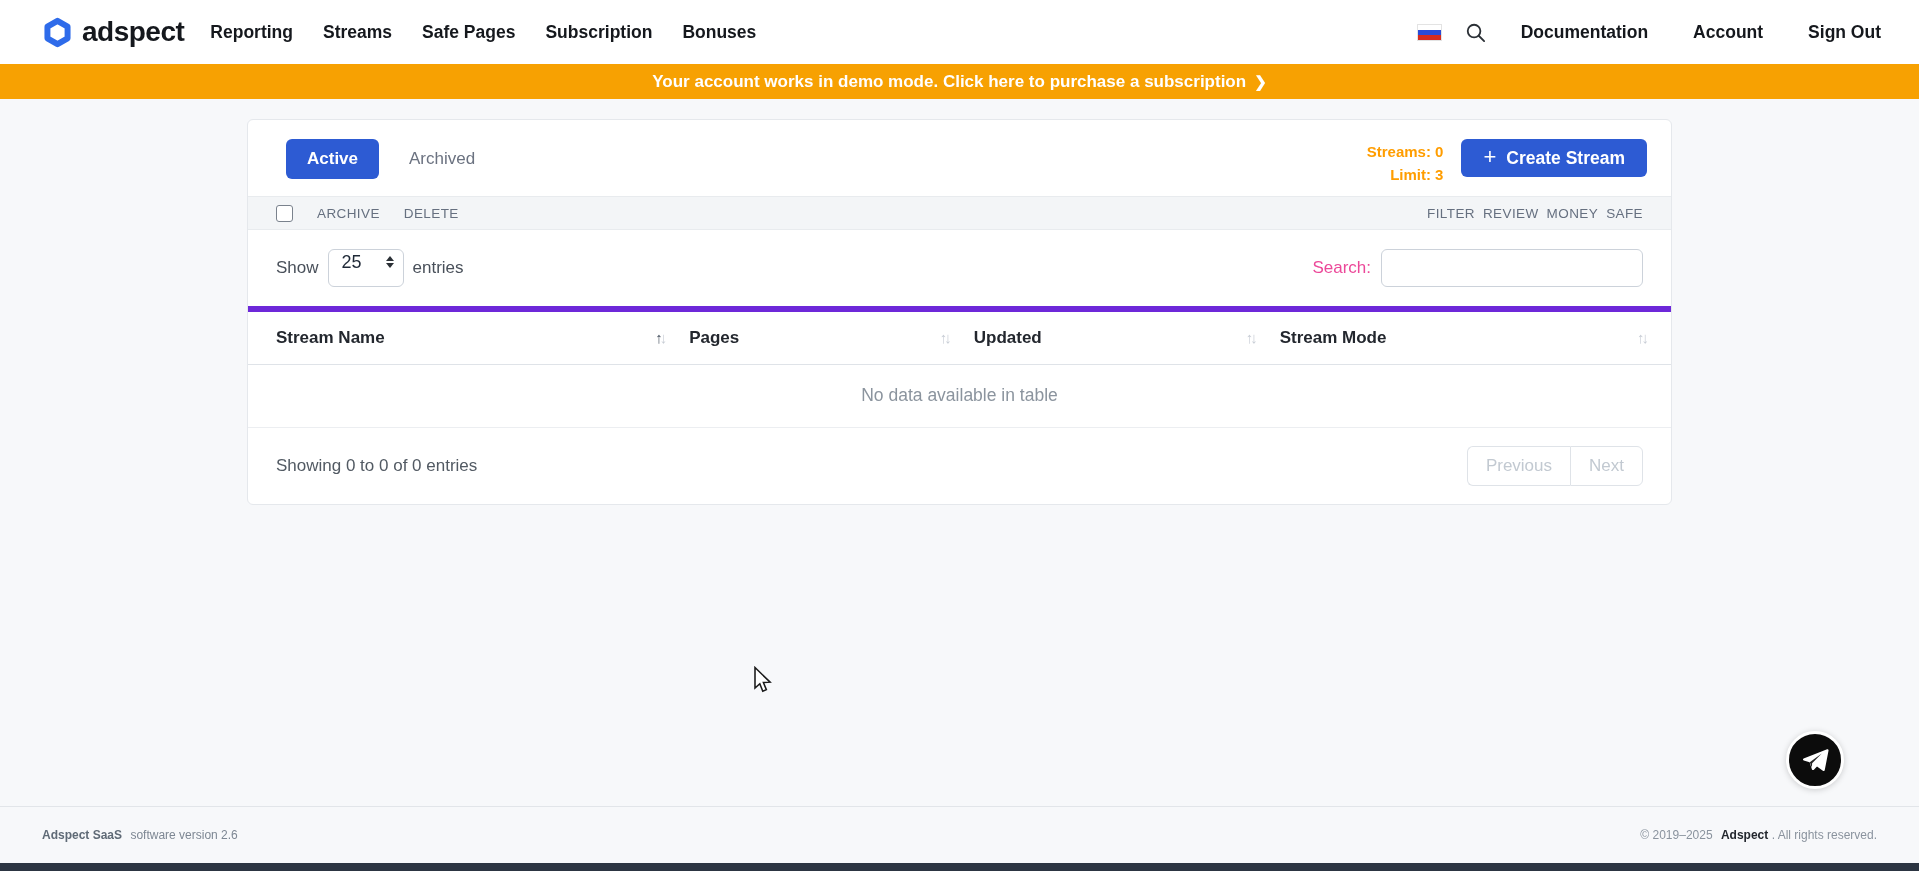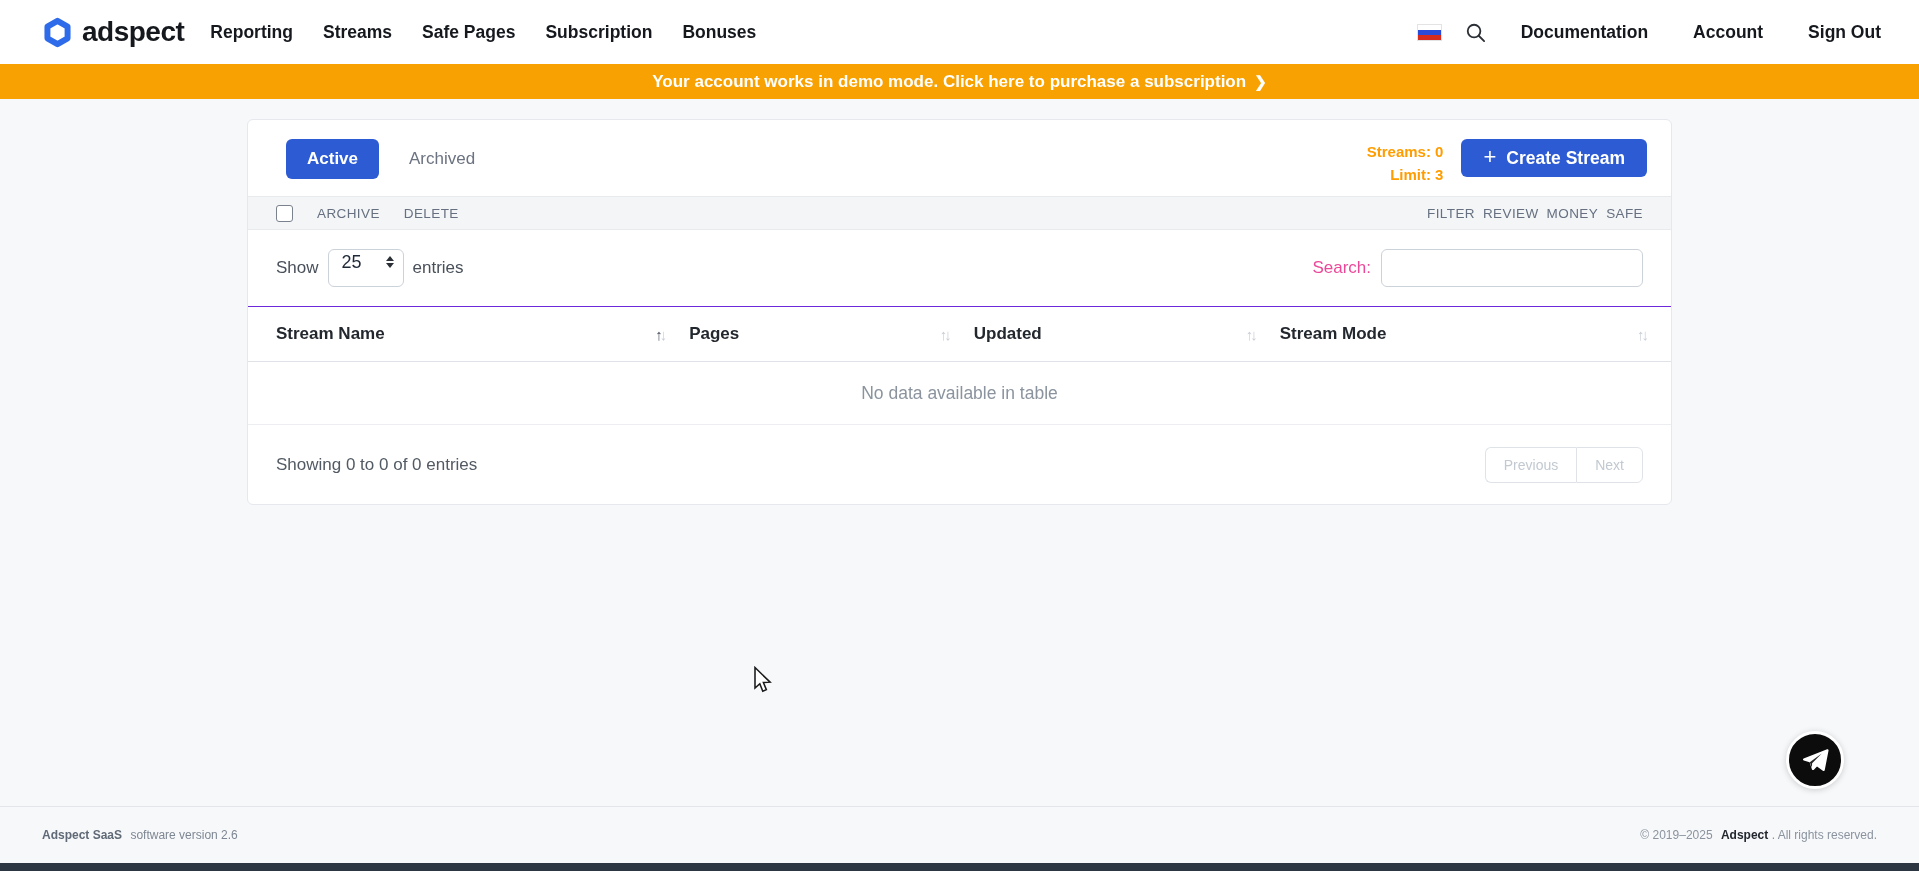"Stream Name" .grid th { border-top: 1px solid #6d28d9 -> 6px solid #6d28d9 }
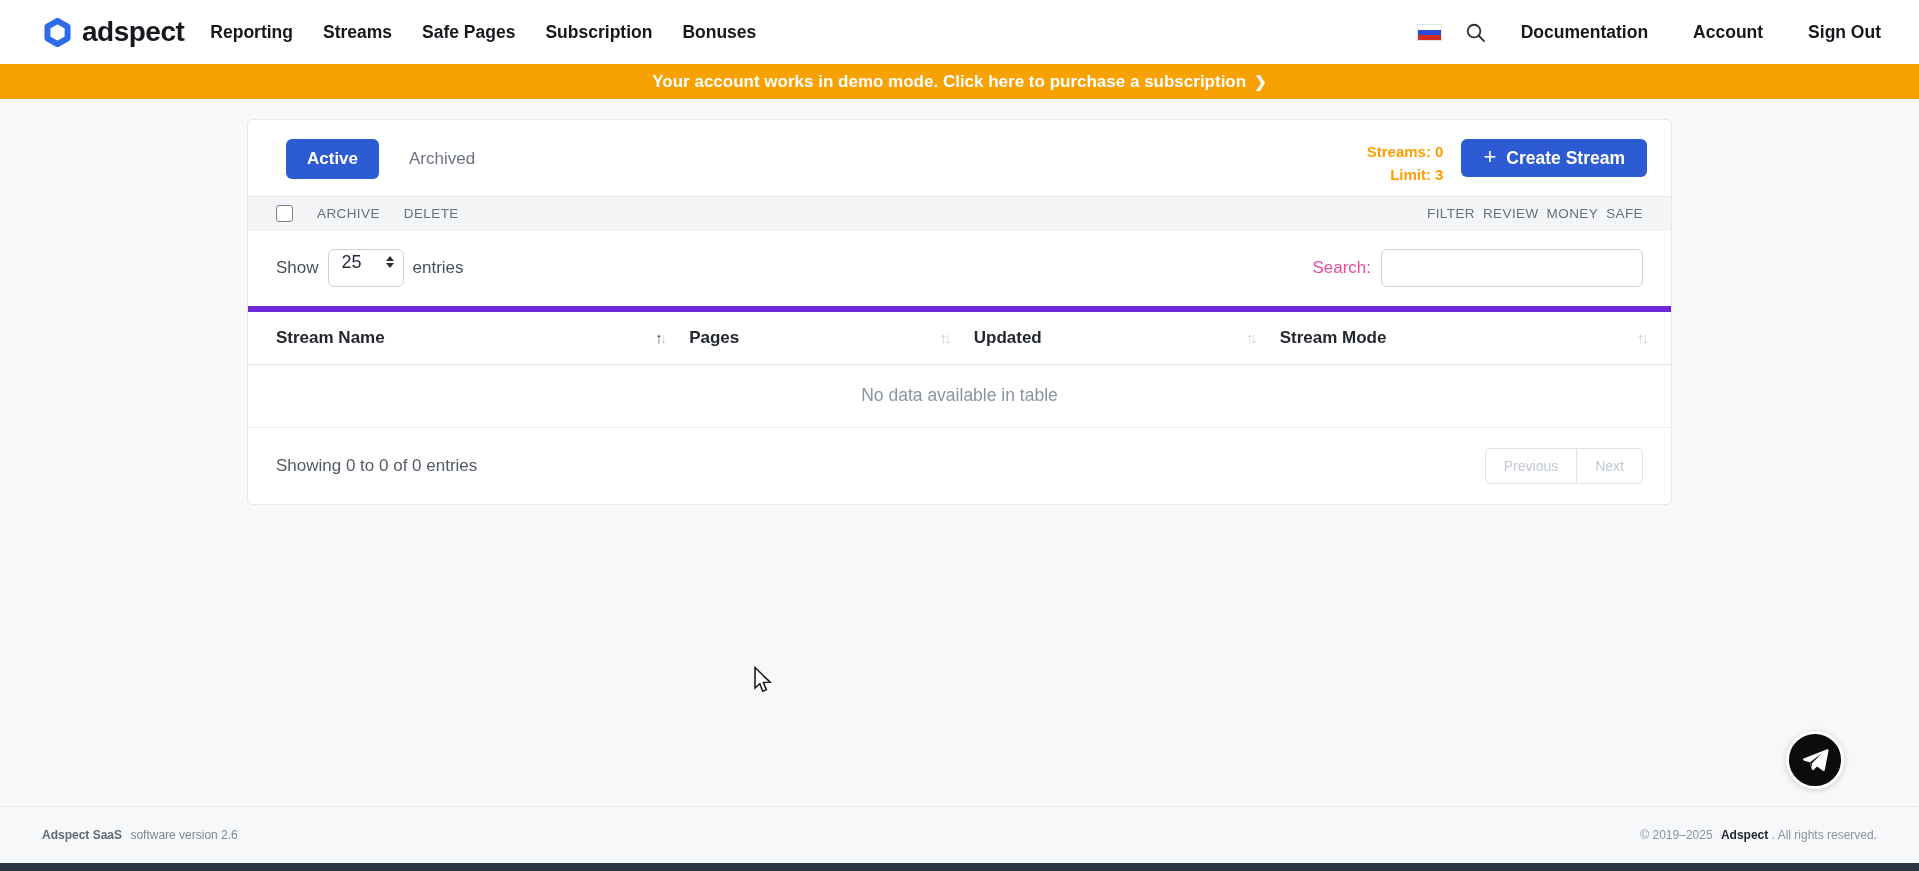"Previous" .page-btn { font-size: 14px -> 17px }
